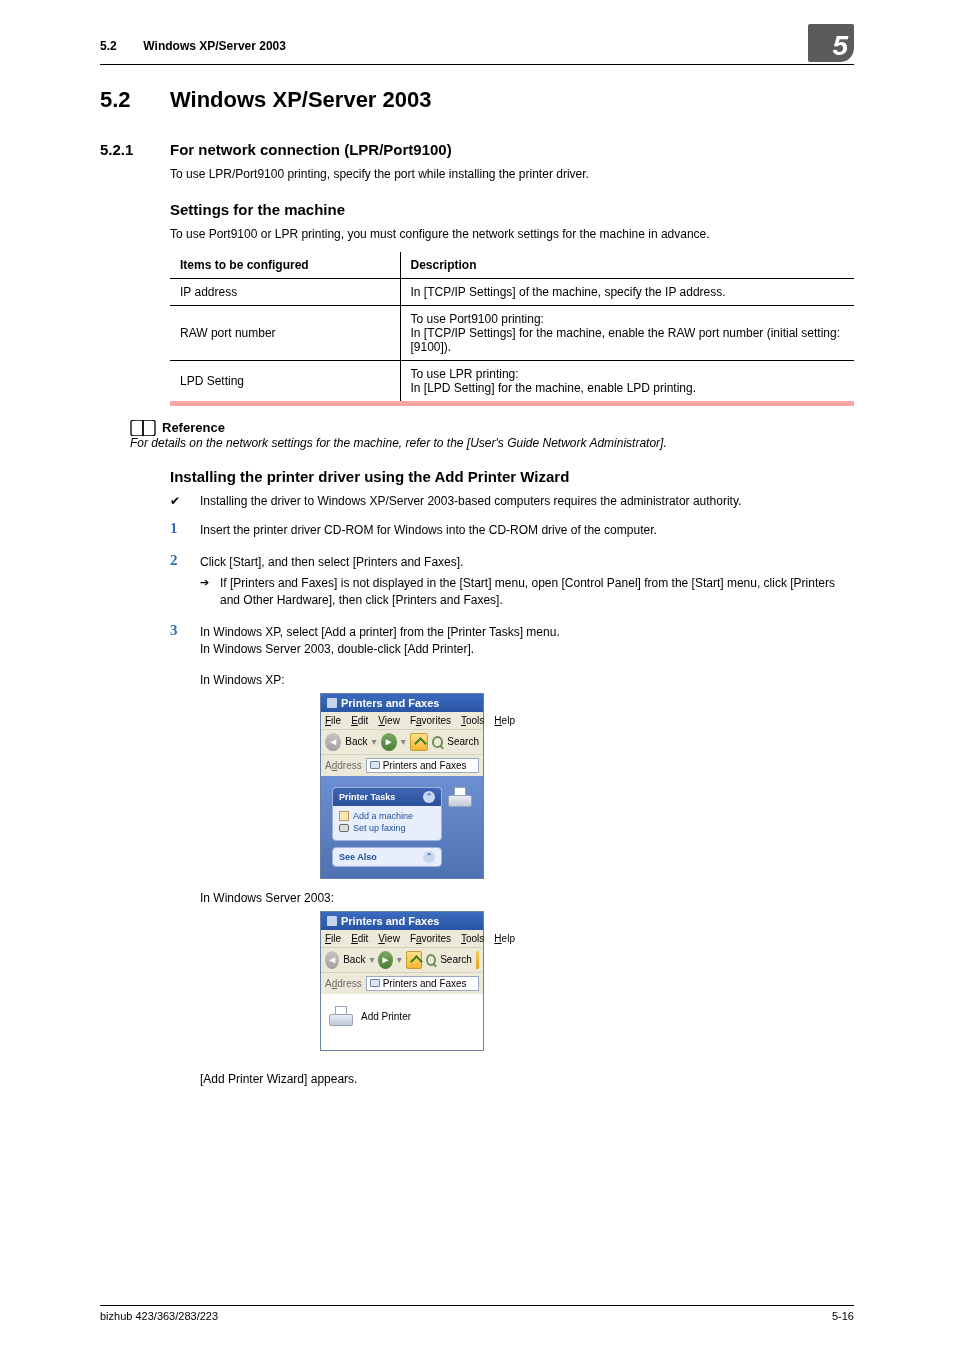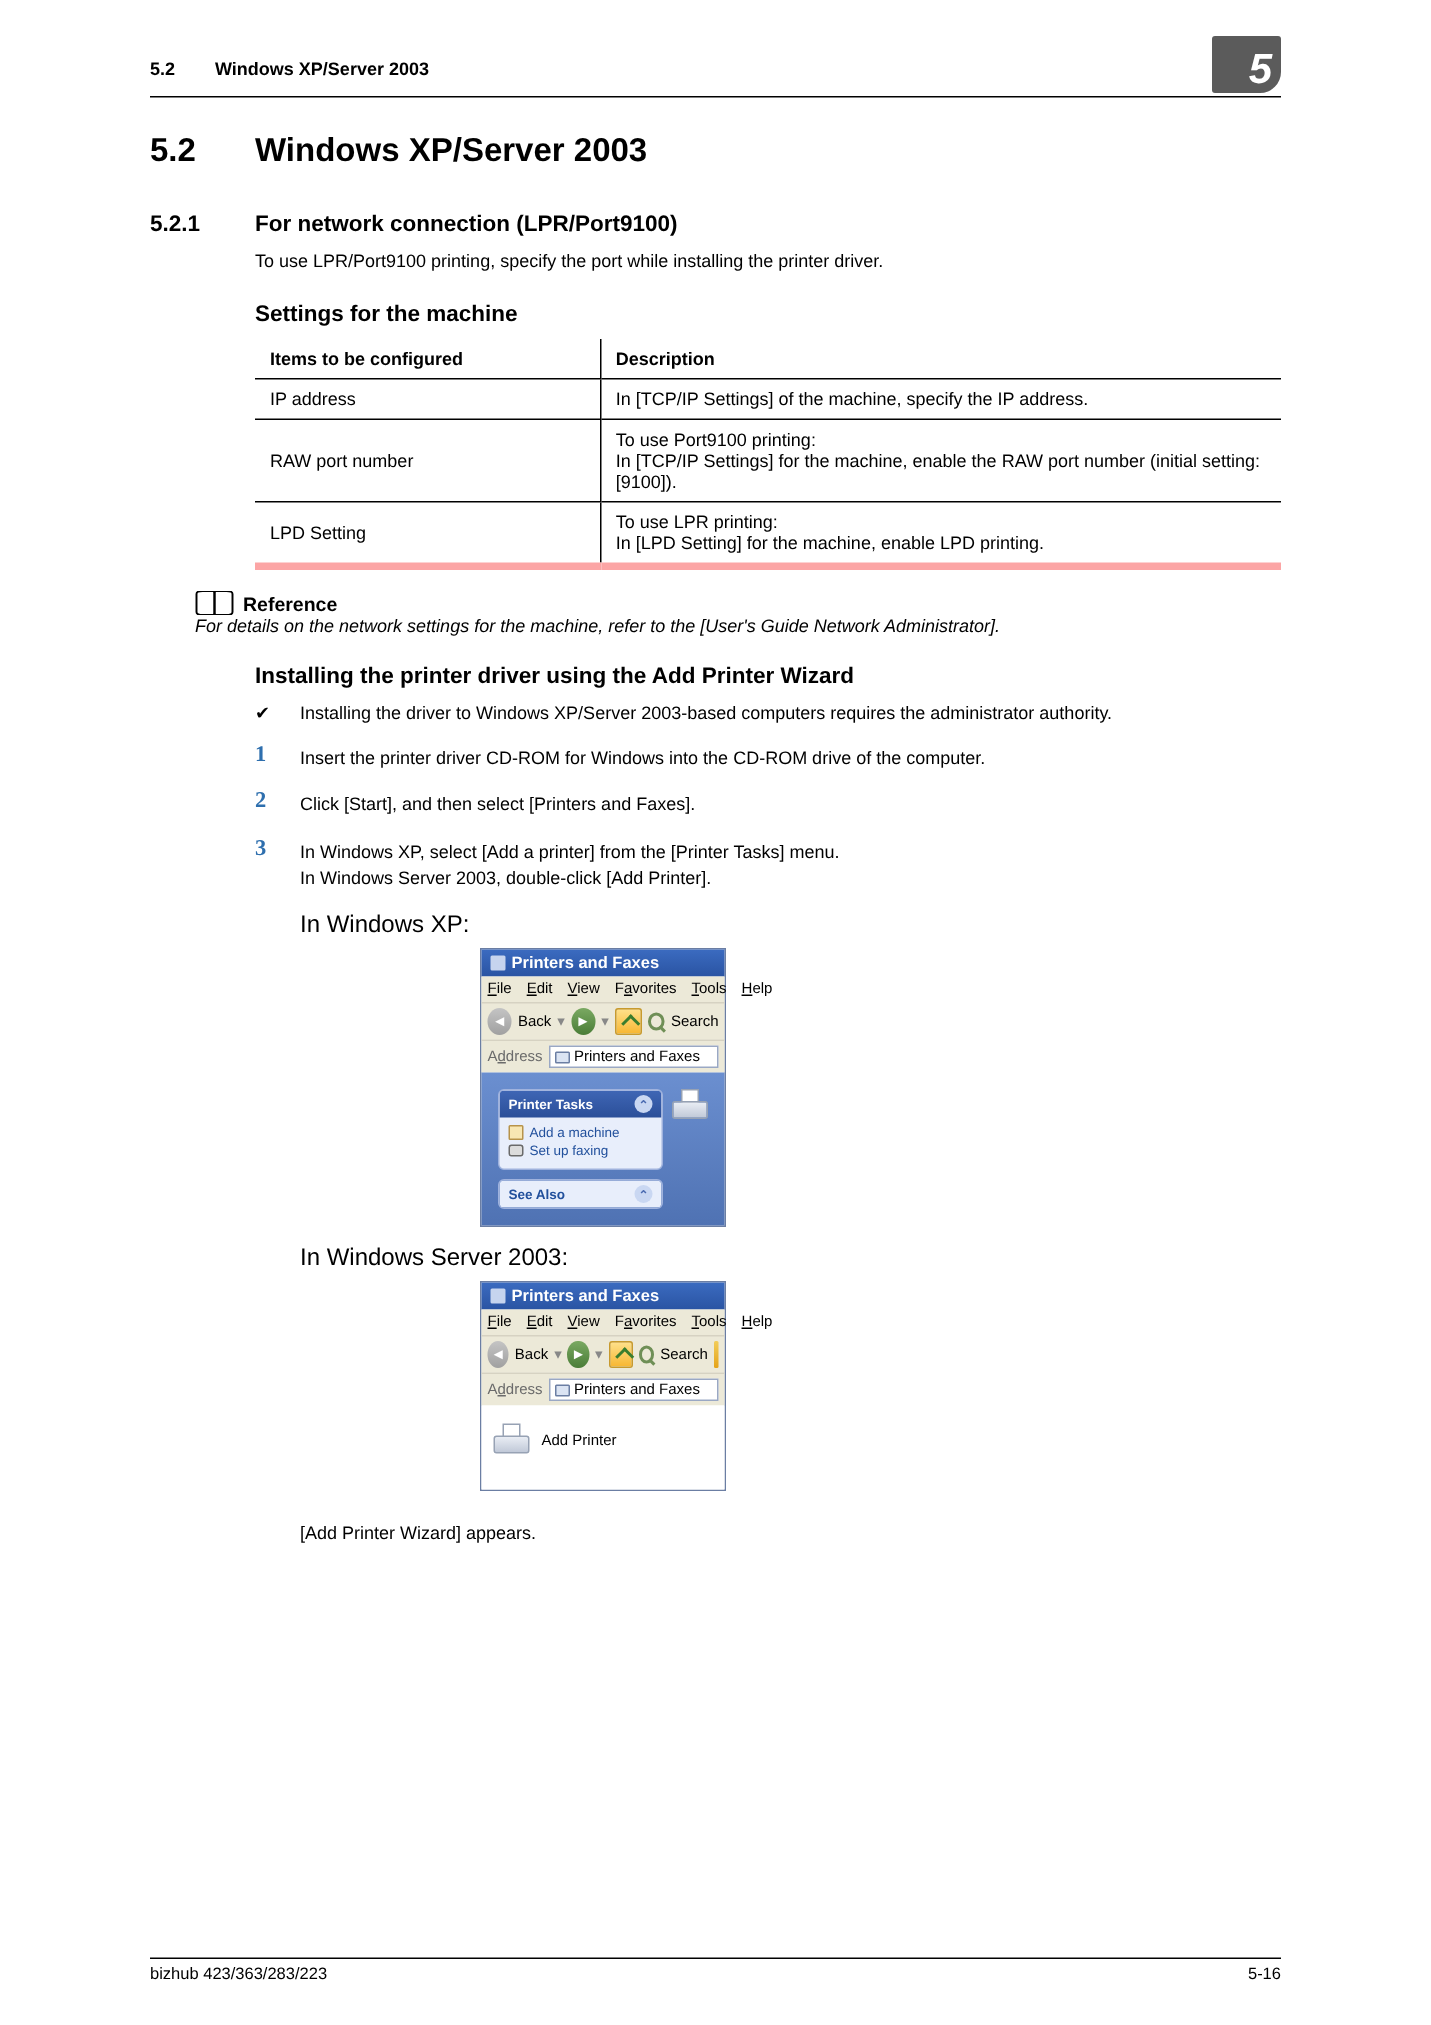"To use Port9100 or LPR" p.body { html: none -> <p>To use Port9100 or LPR printing, you must configure the network settings for the machine in advance.</p> }
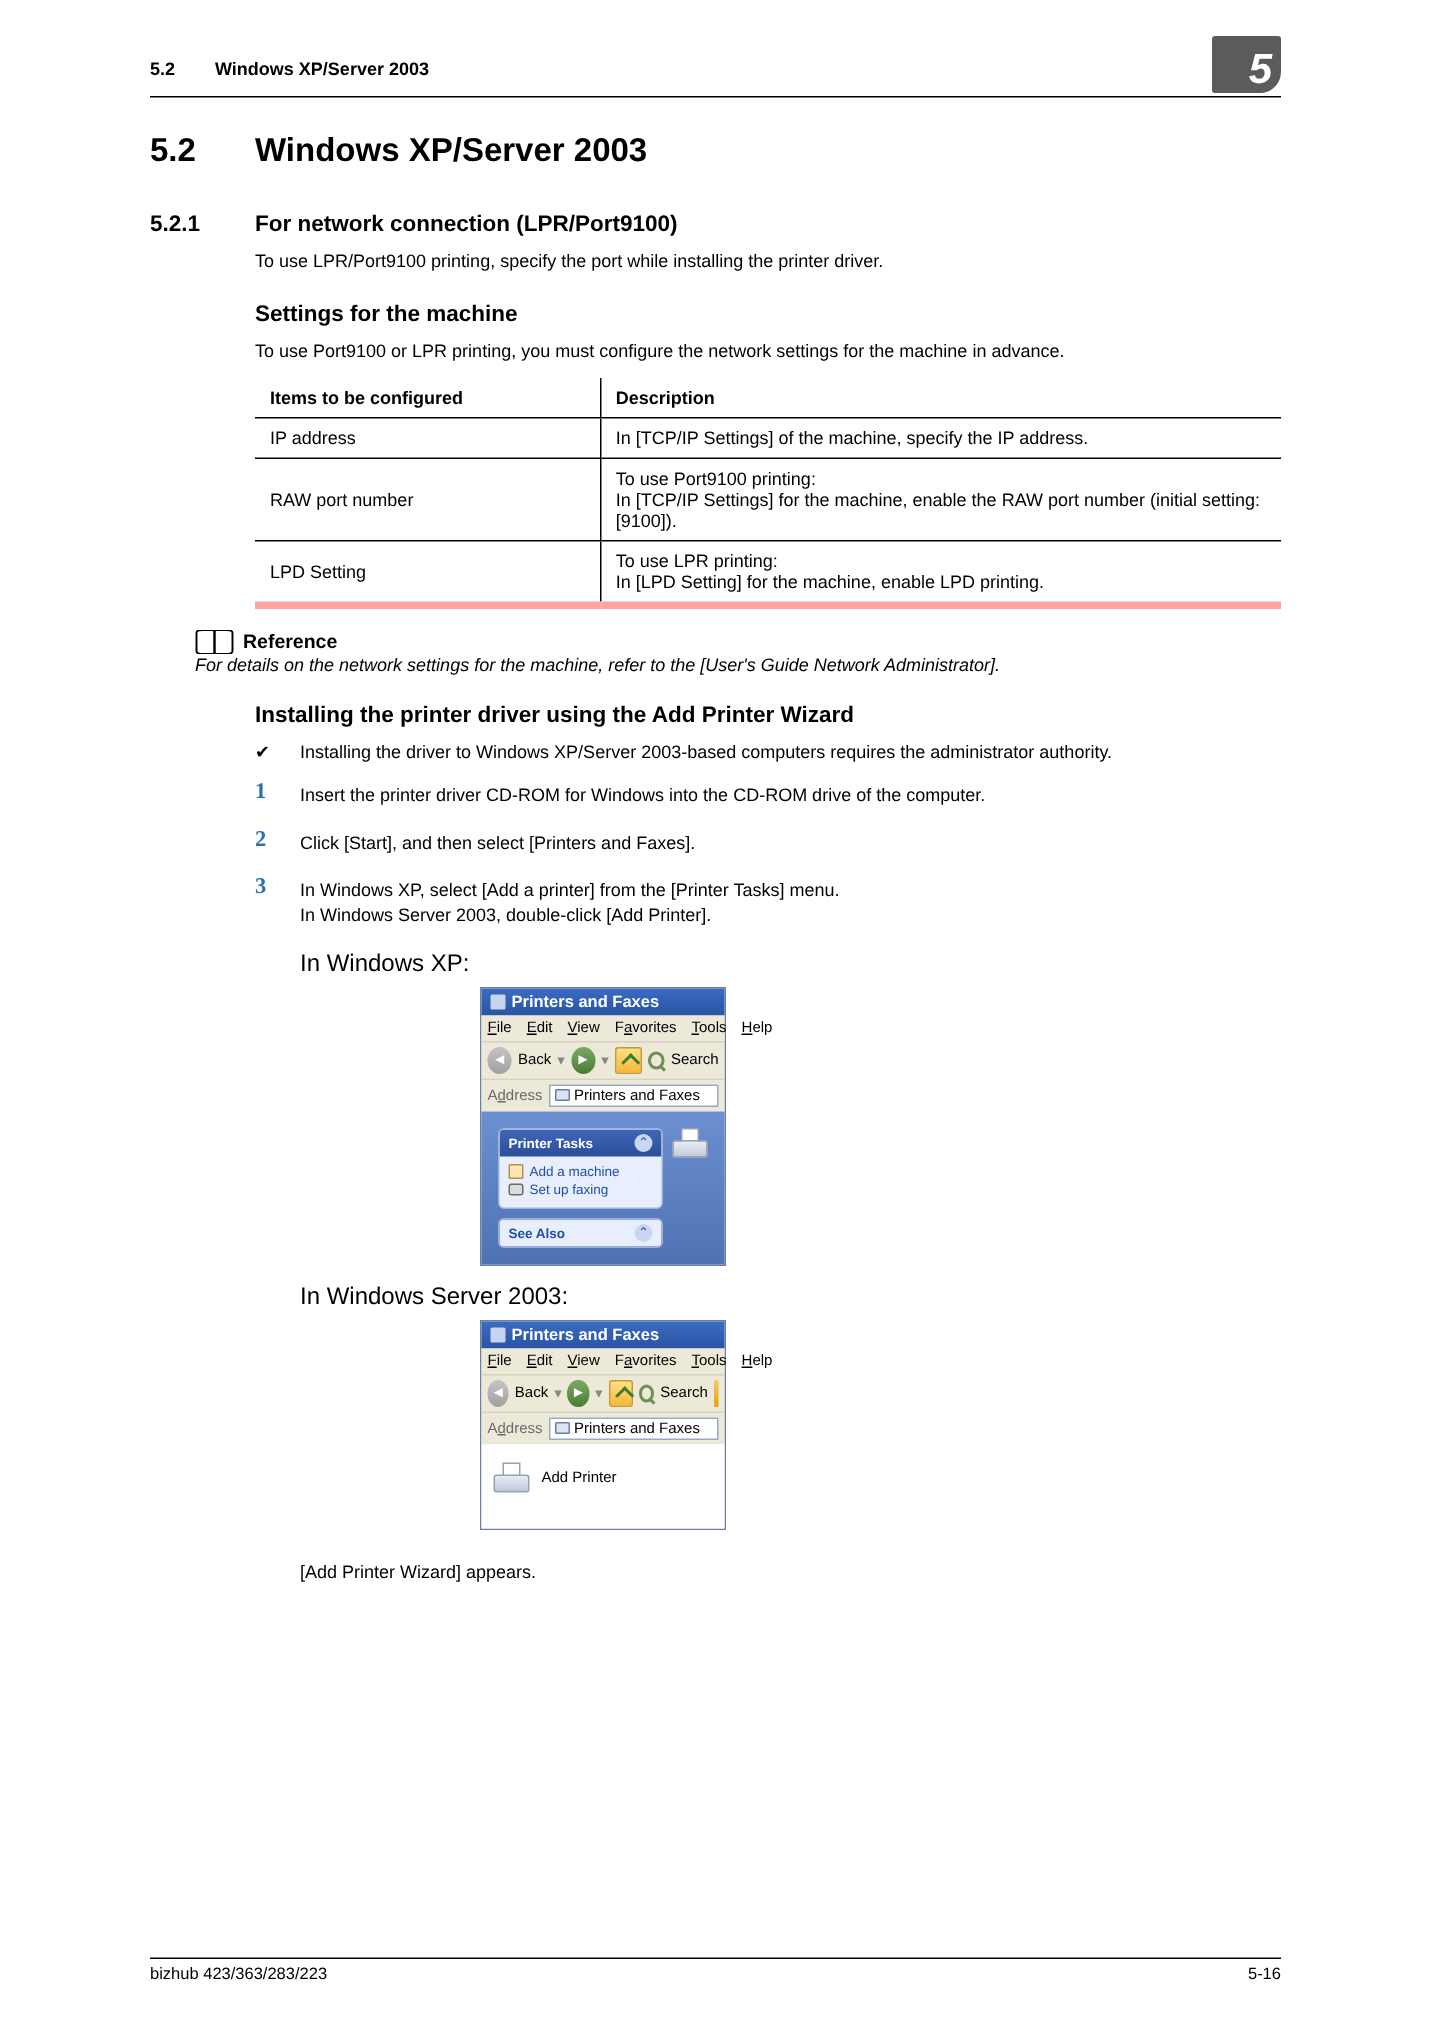"If [Printers and Faxes] is" div.arrow-sub { html: none -> <div>If [Printers and Faxes] is not displayed in the [Start] menu, open [Control Panel] from the [Start] menu, click [Printers and Other Hardware], then click [Printers and Faxes].</div> }
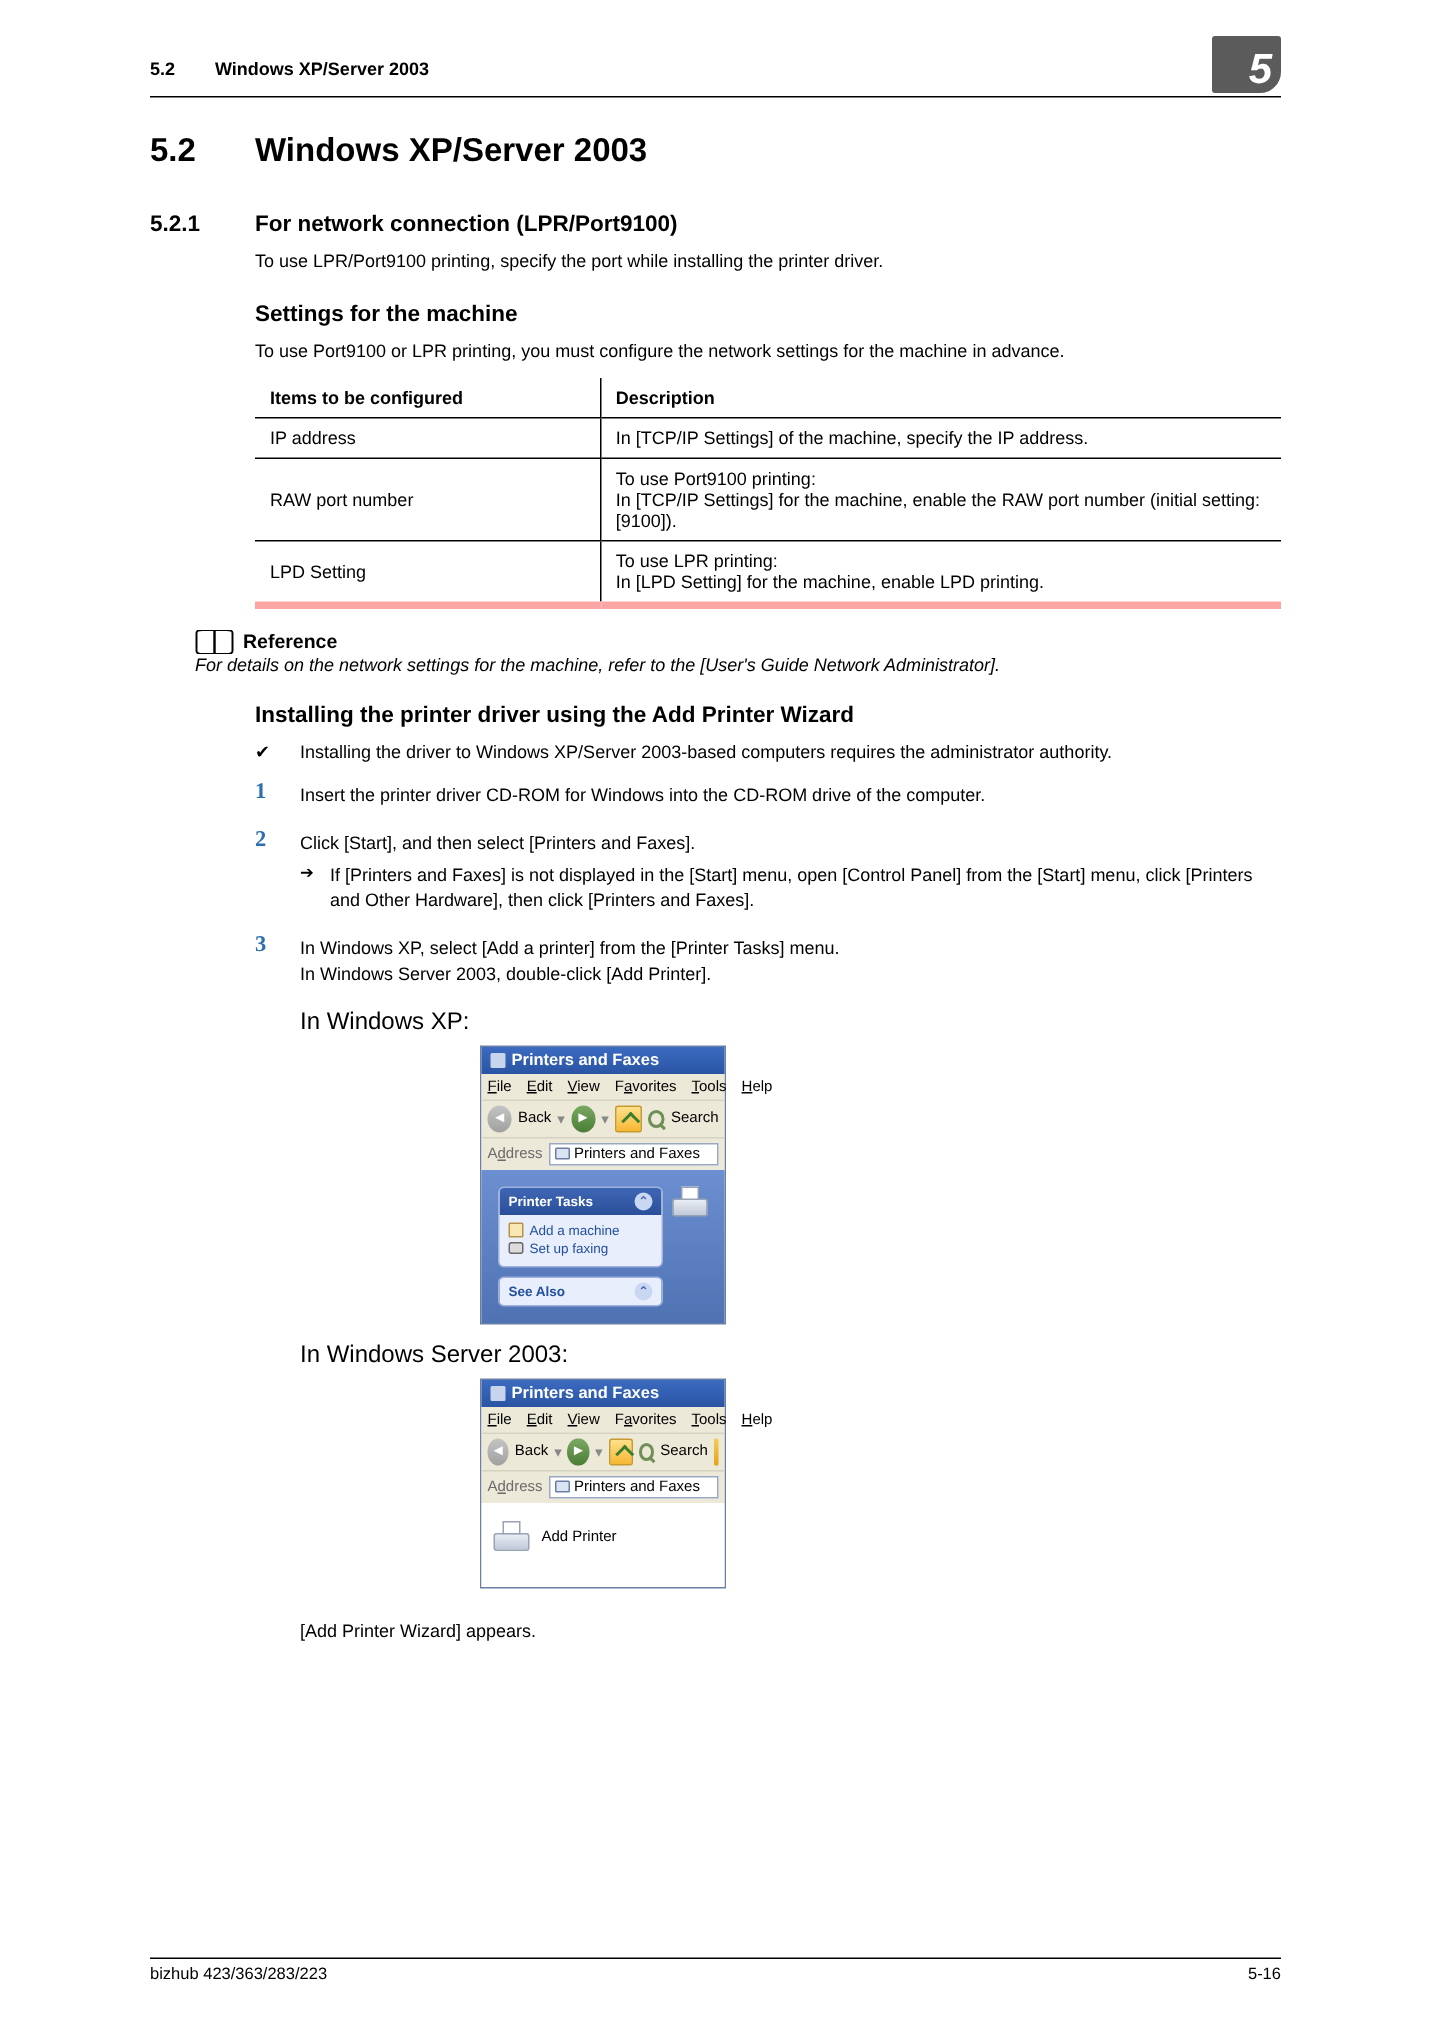"In Windows XP:" .sub-label { font-size: 16px -> 12px }
